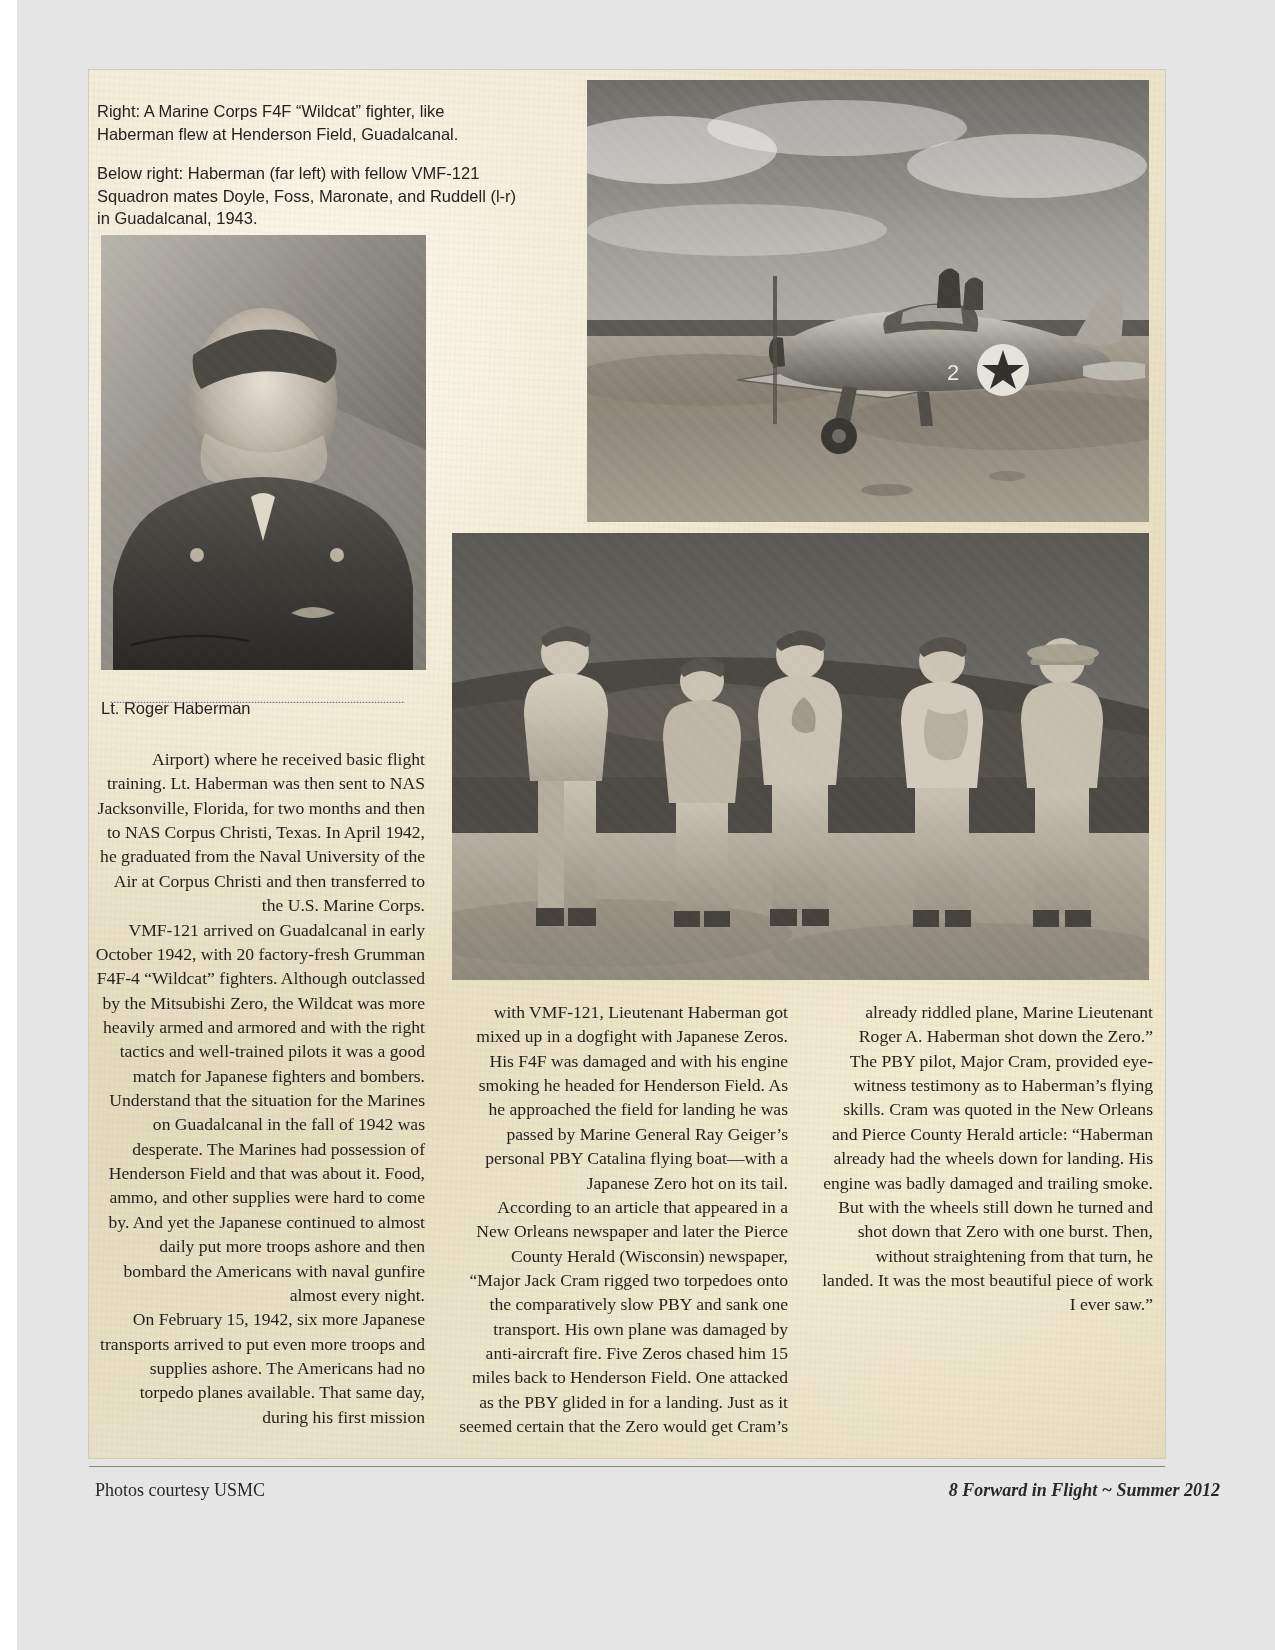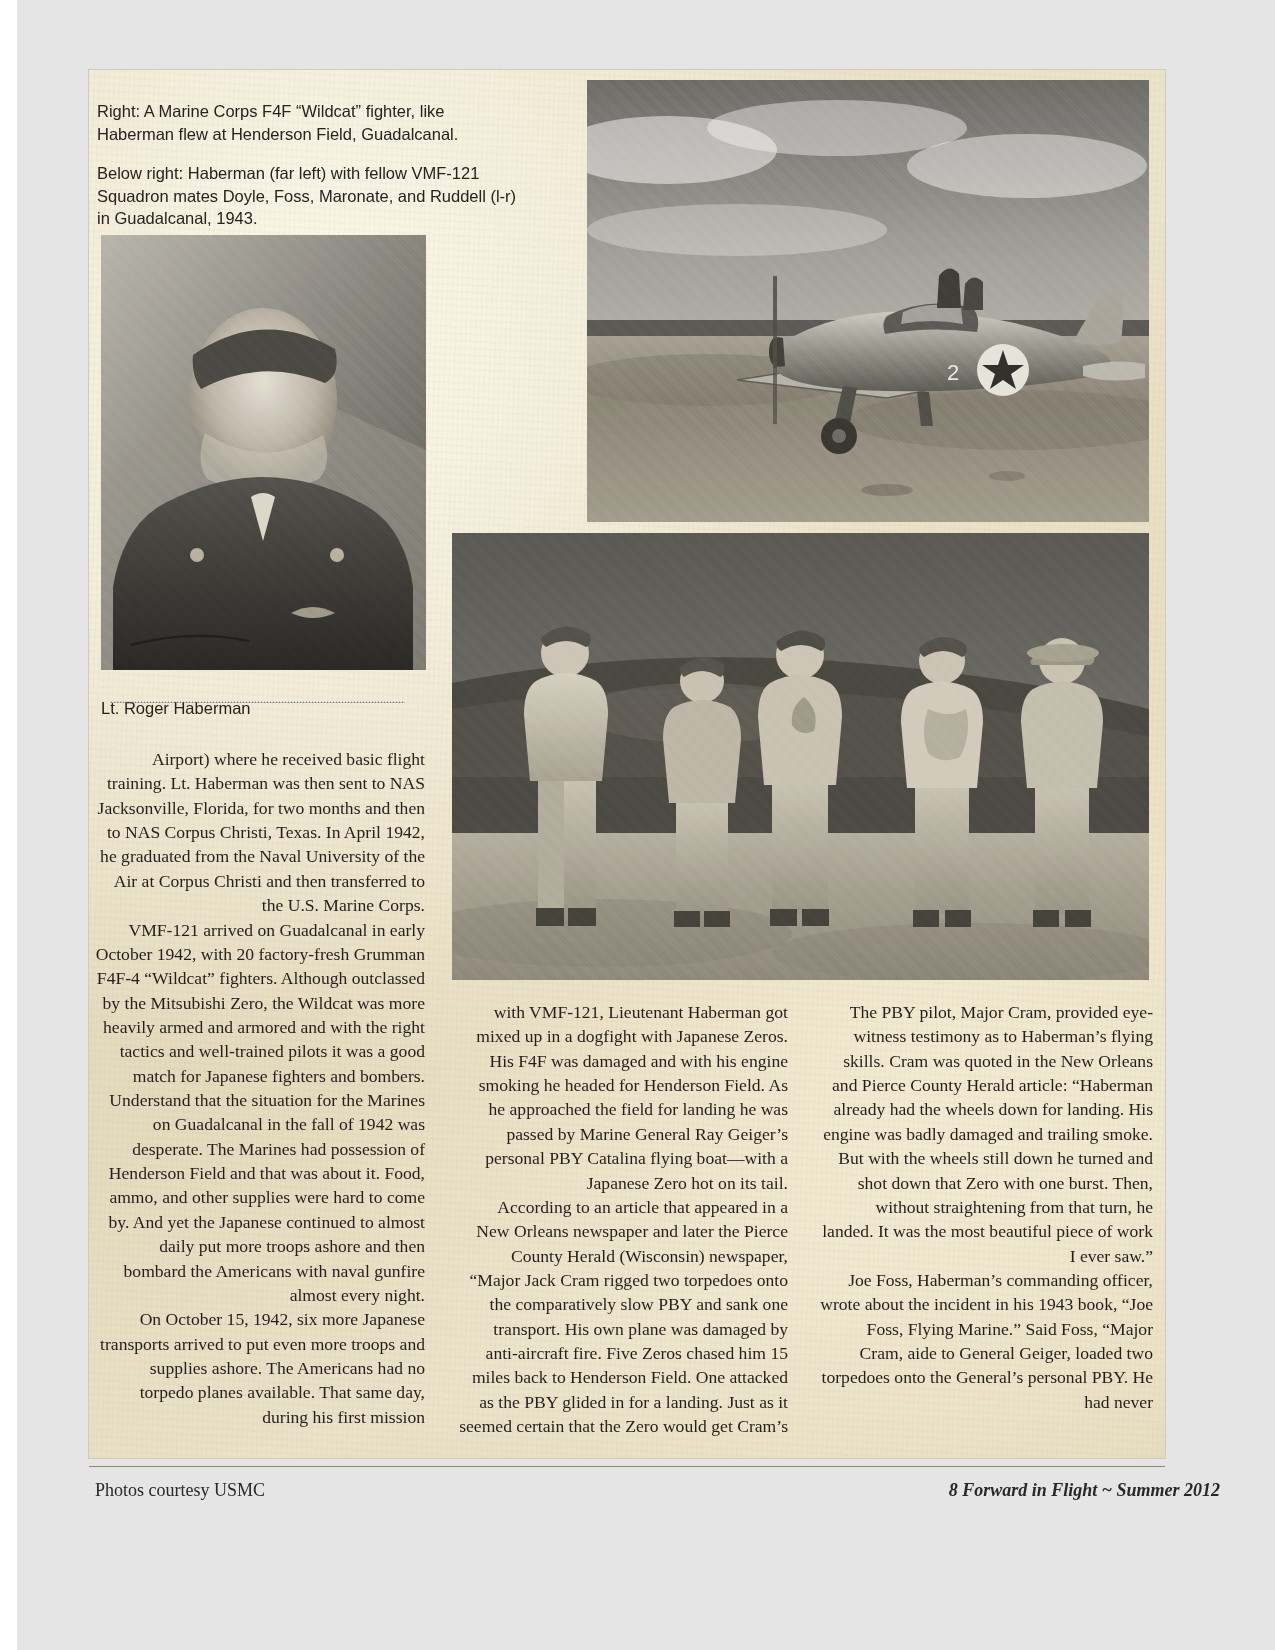"already riddled plane, Marine Lieutenant" p { html: none -> <p>already riddled plane, Marine Lieutenant Roger A. Haberman shot down the Zero.”</p> }
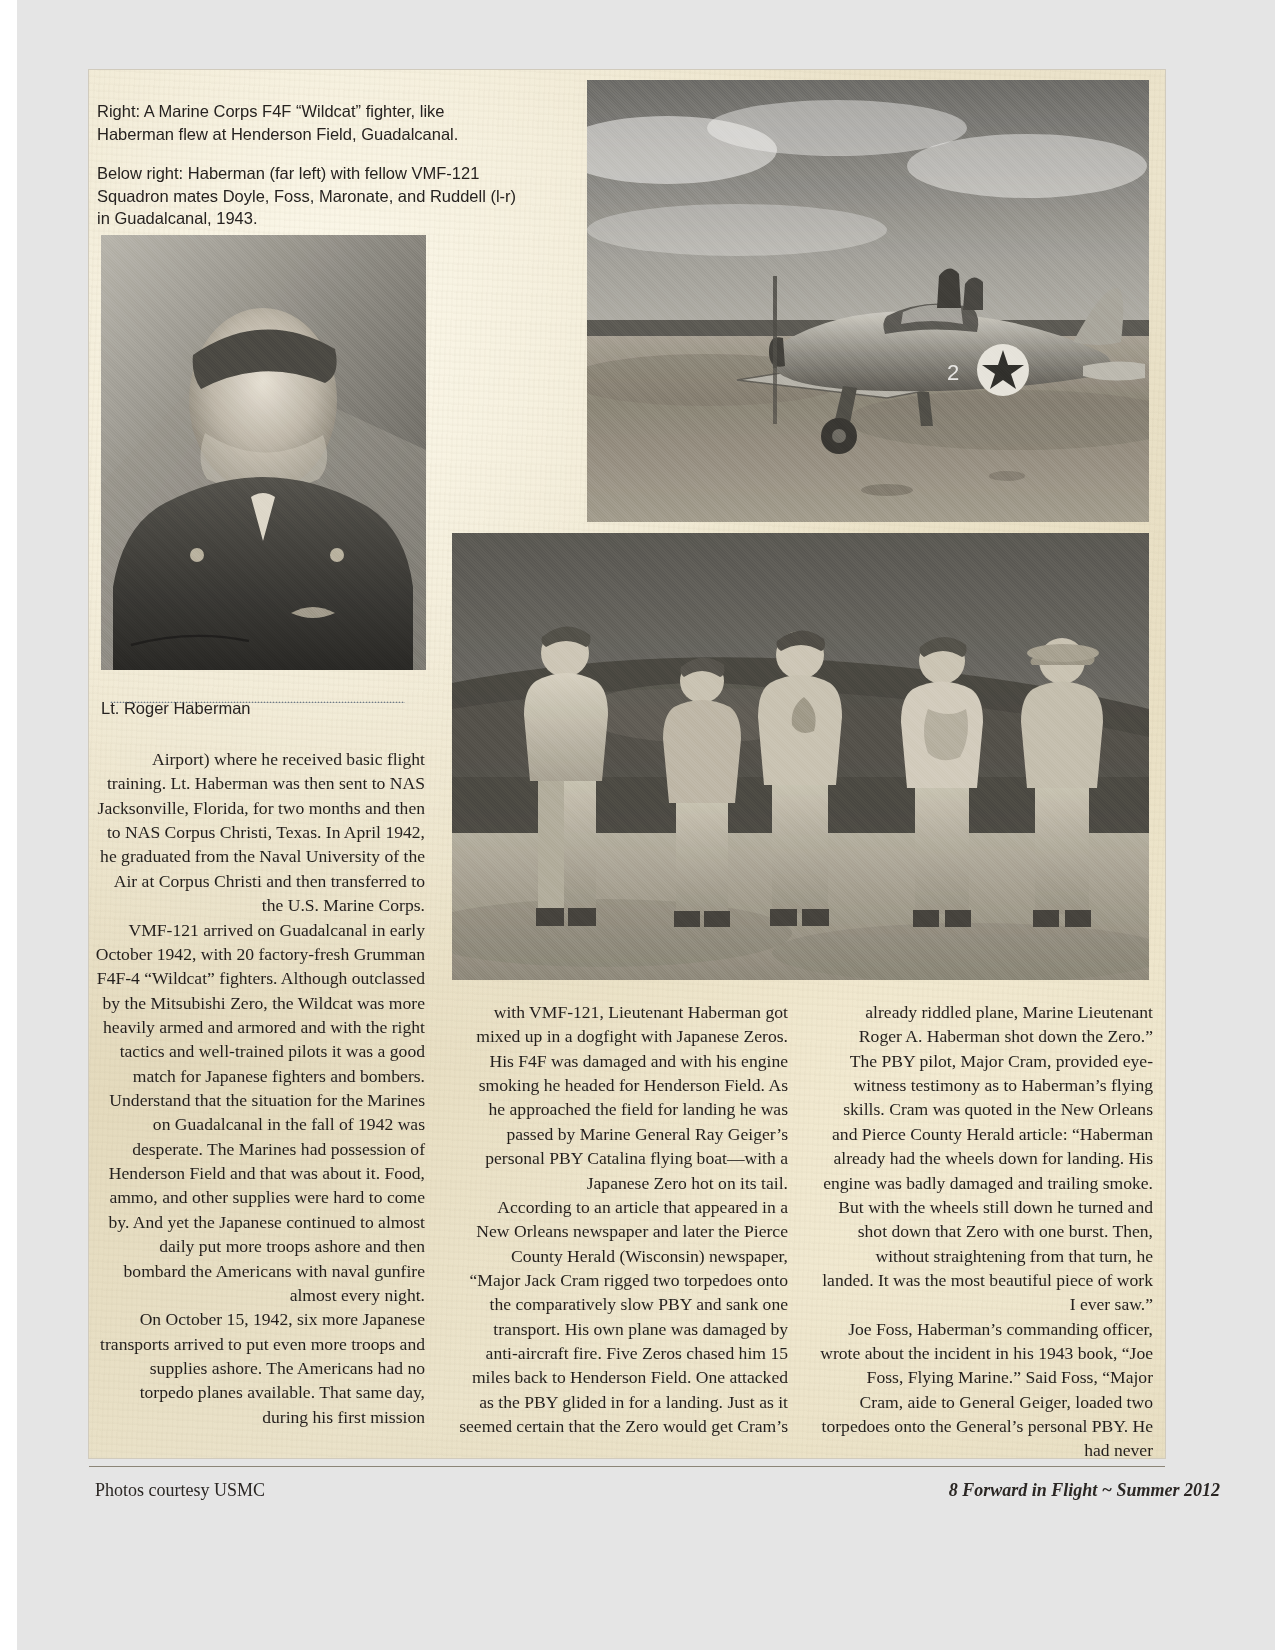"On October 15, 1942, six" p.indent { text: October -> February }
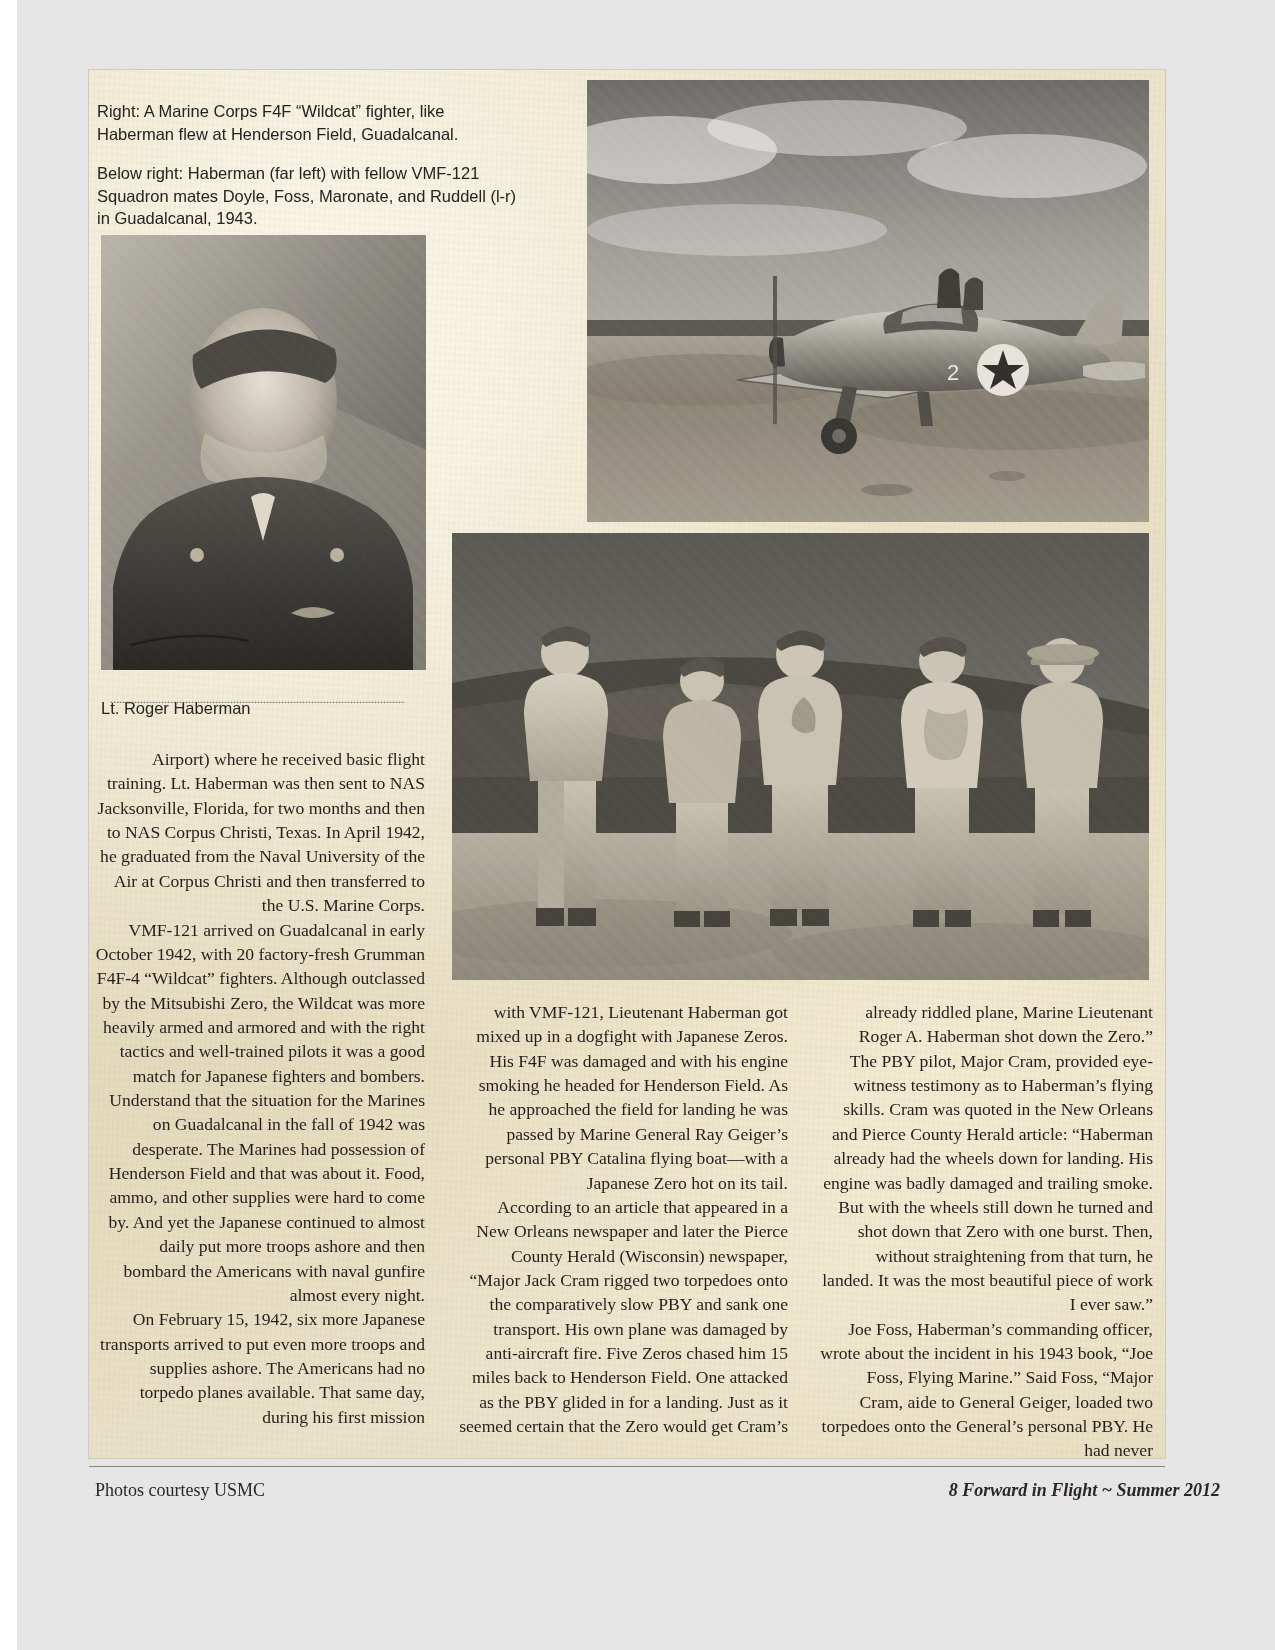"Joe Foss, Haberman’s commanding officer," p.indent { html: <p>Joe Foss, Haberman’s commanding officer, wrote about the incident in his 1943 book, “Joe Foss, Flying Marine.” Said Foss, “Major Cram, aide to General Geiger, loaded two torpedoes onto the General’s personal PBY. He had never</p> -> none }
